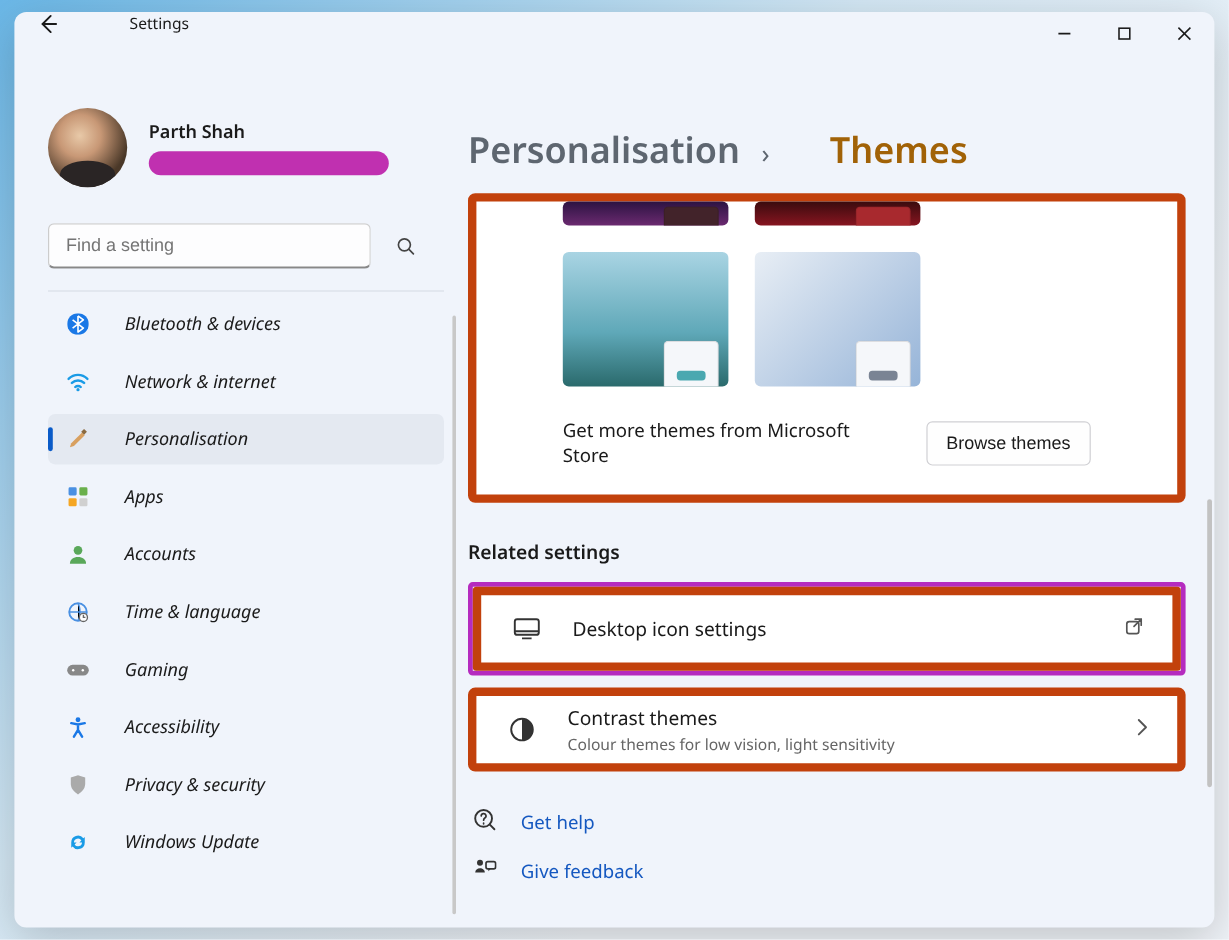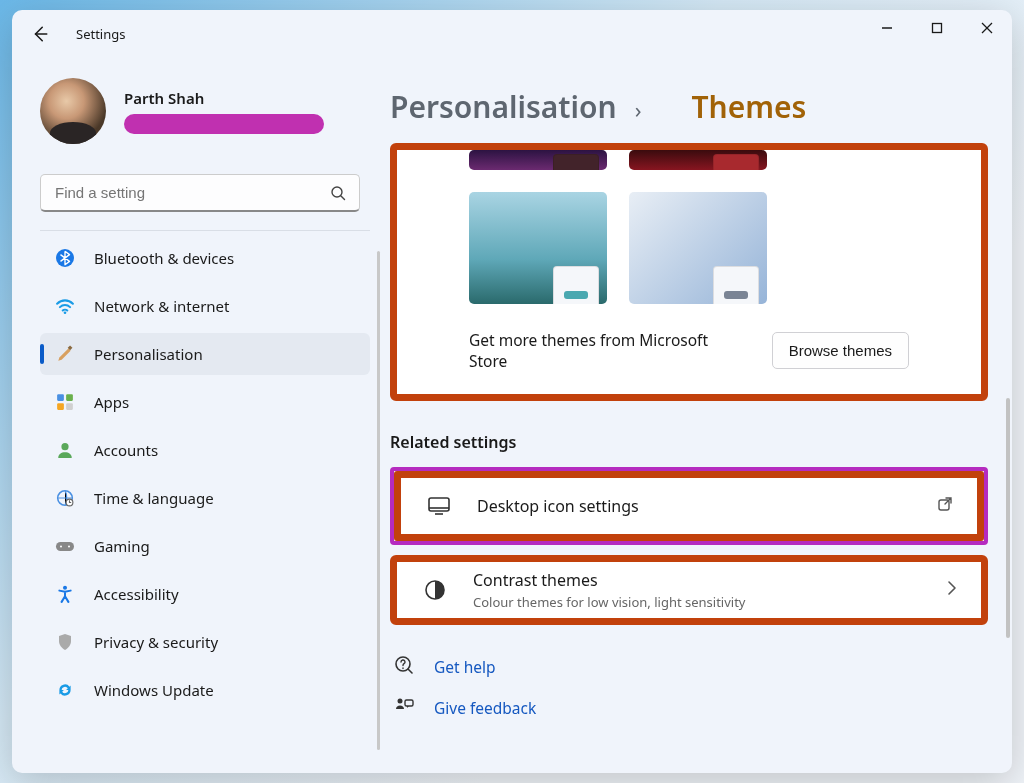"Settings" .titlebar { align-items: center -> flex-start; gap: none -> 32px }
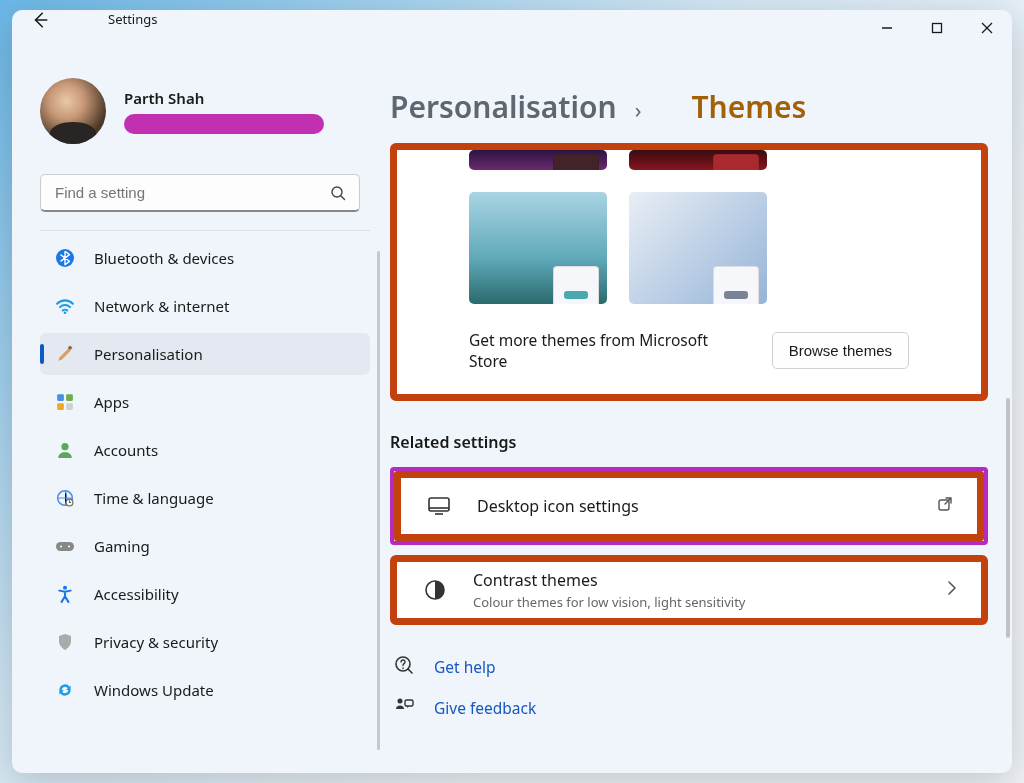"Parth Shah" .content { align-items: none -> center }
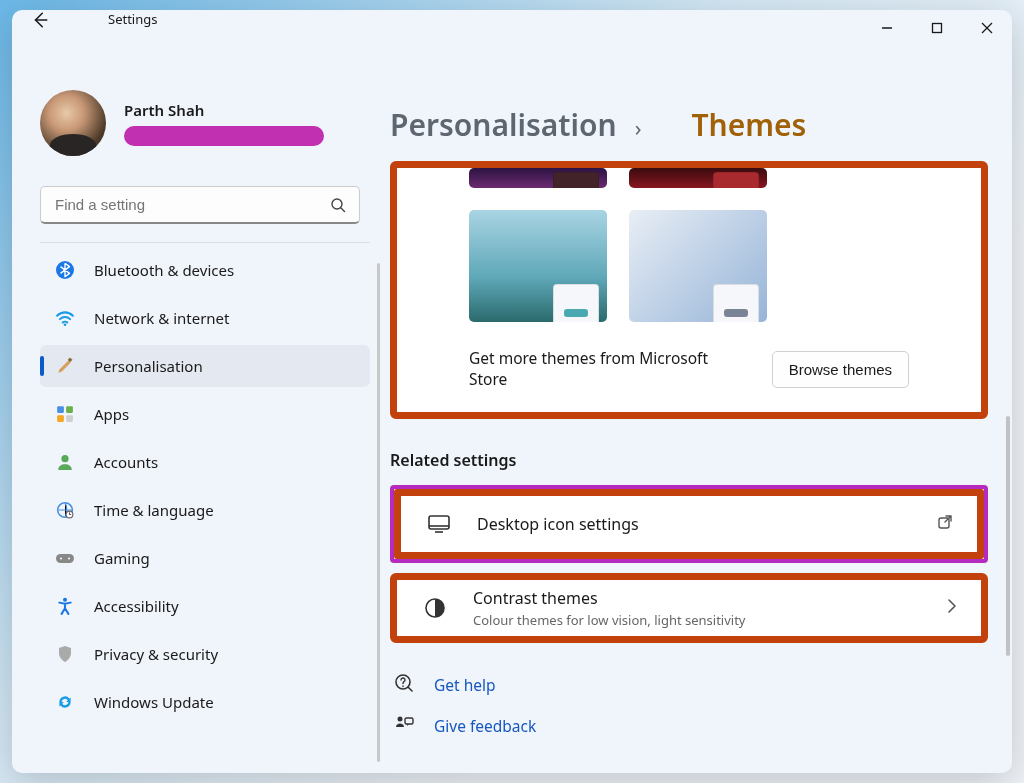"Find a setting" .search input { width: 320px -> 269px }
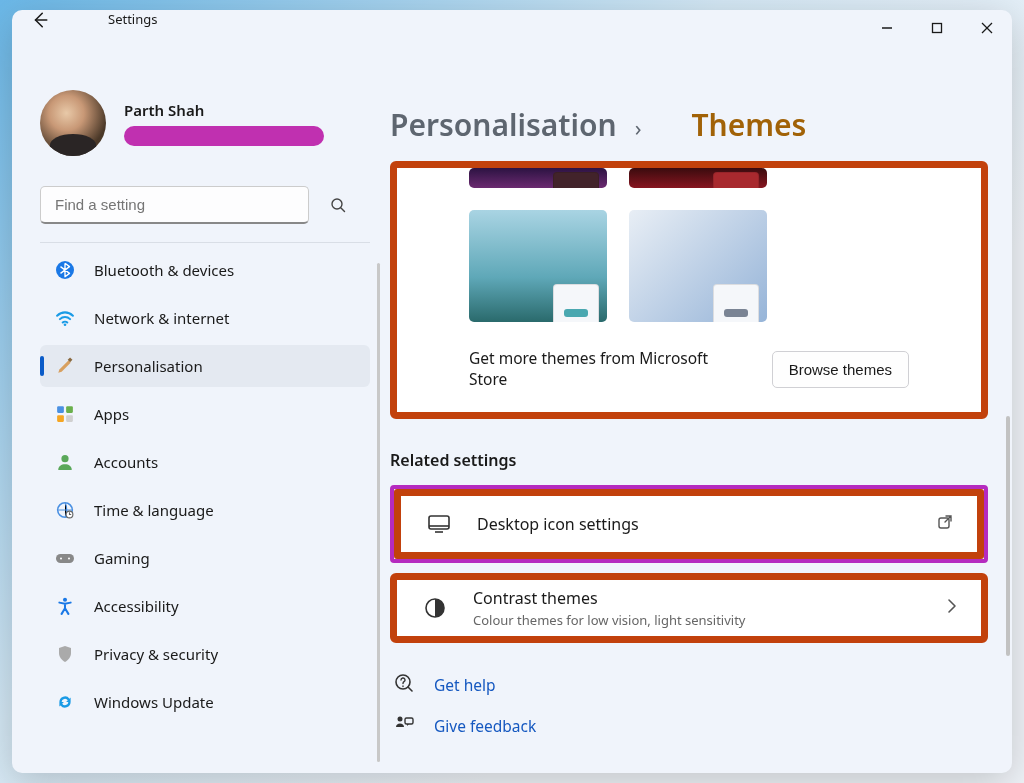"Bluetooth & devices" .nav-item { font-style: none -> italic; gap: 18px -> 28px }
